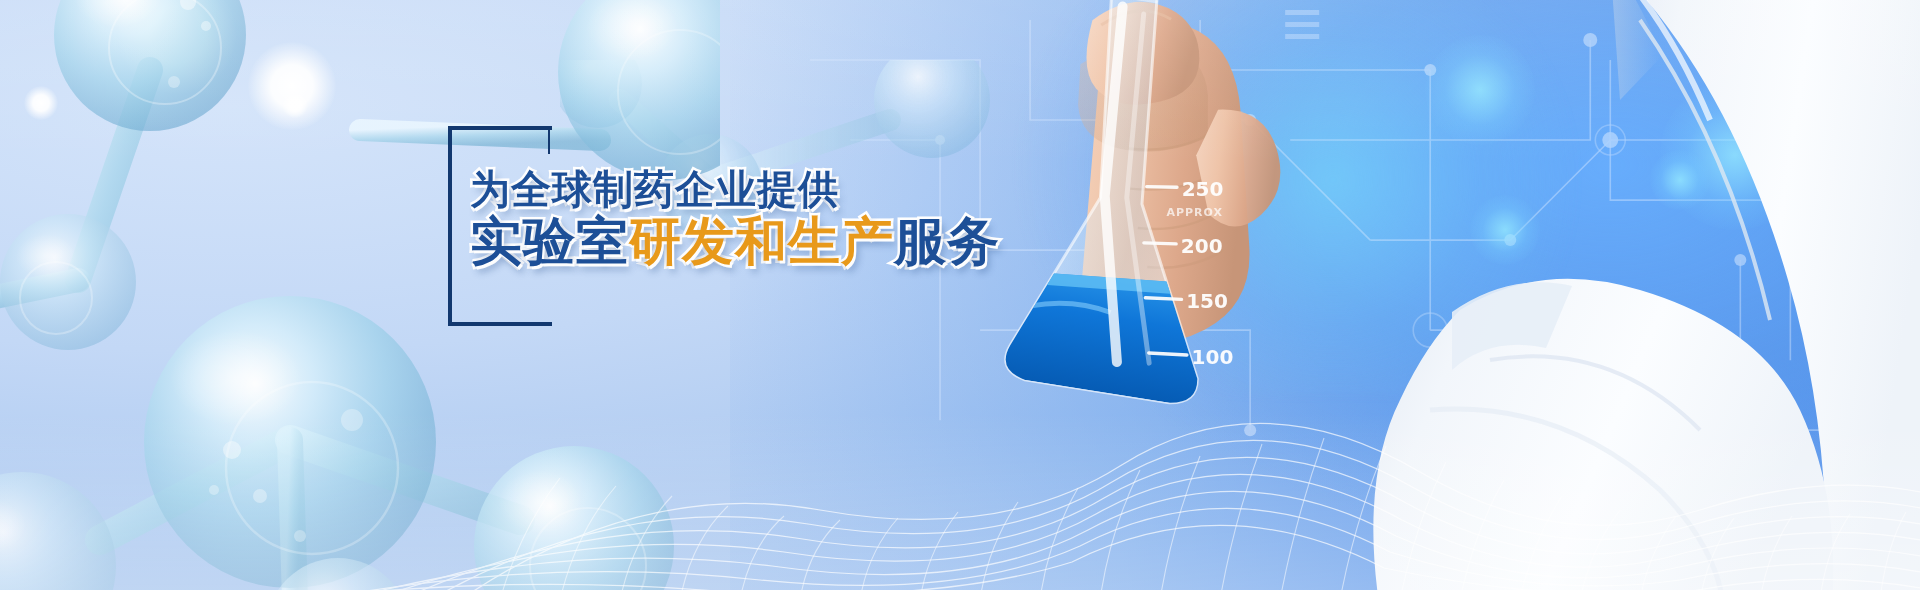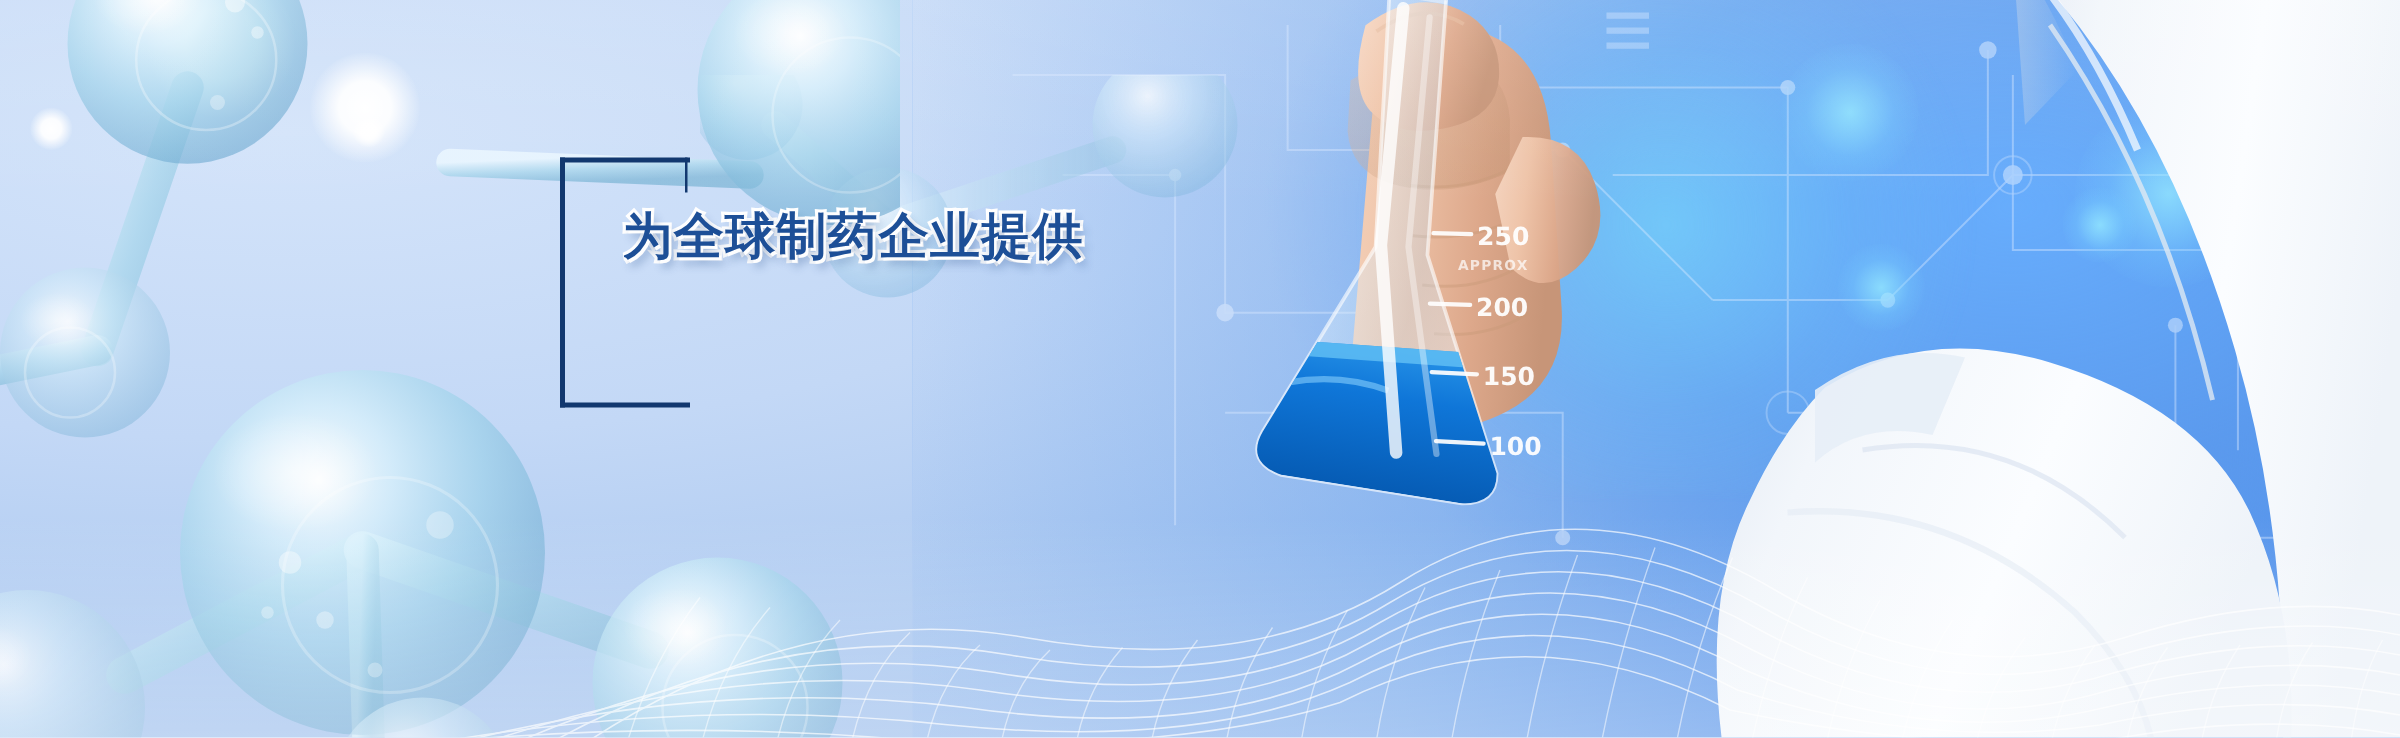"为全球制药企业提供" .lines { margin-left: 28px -> none }
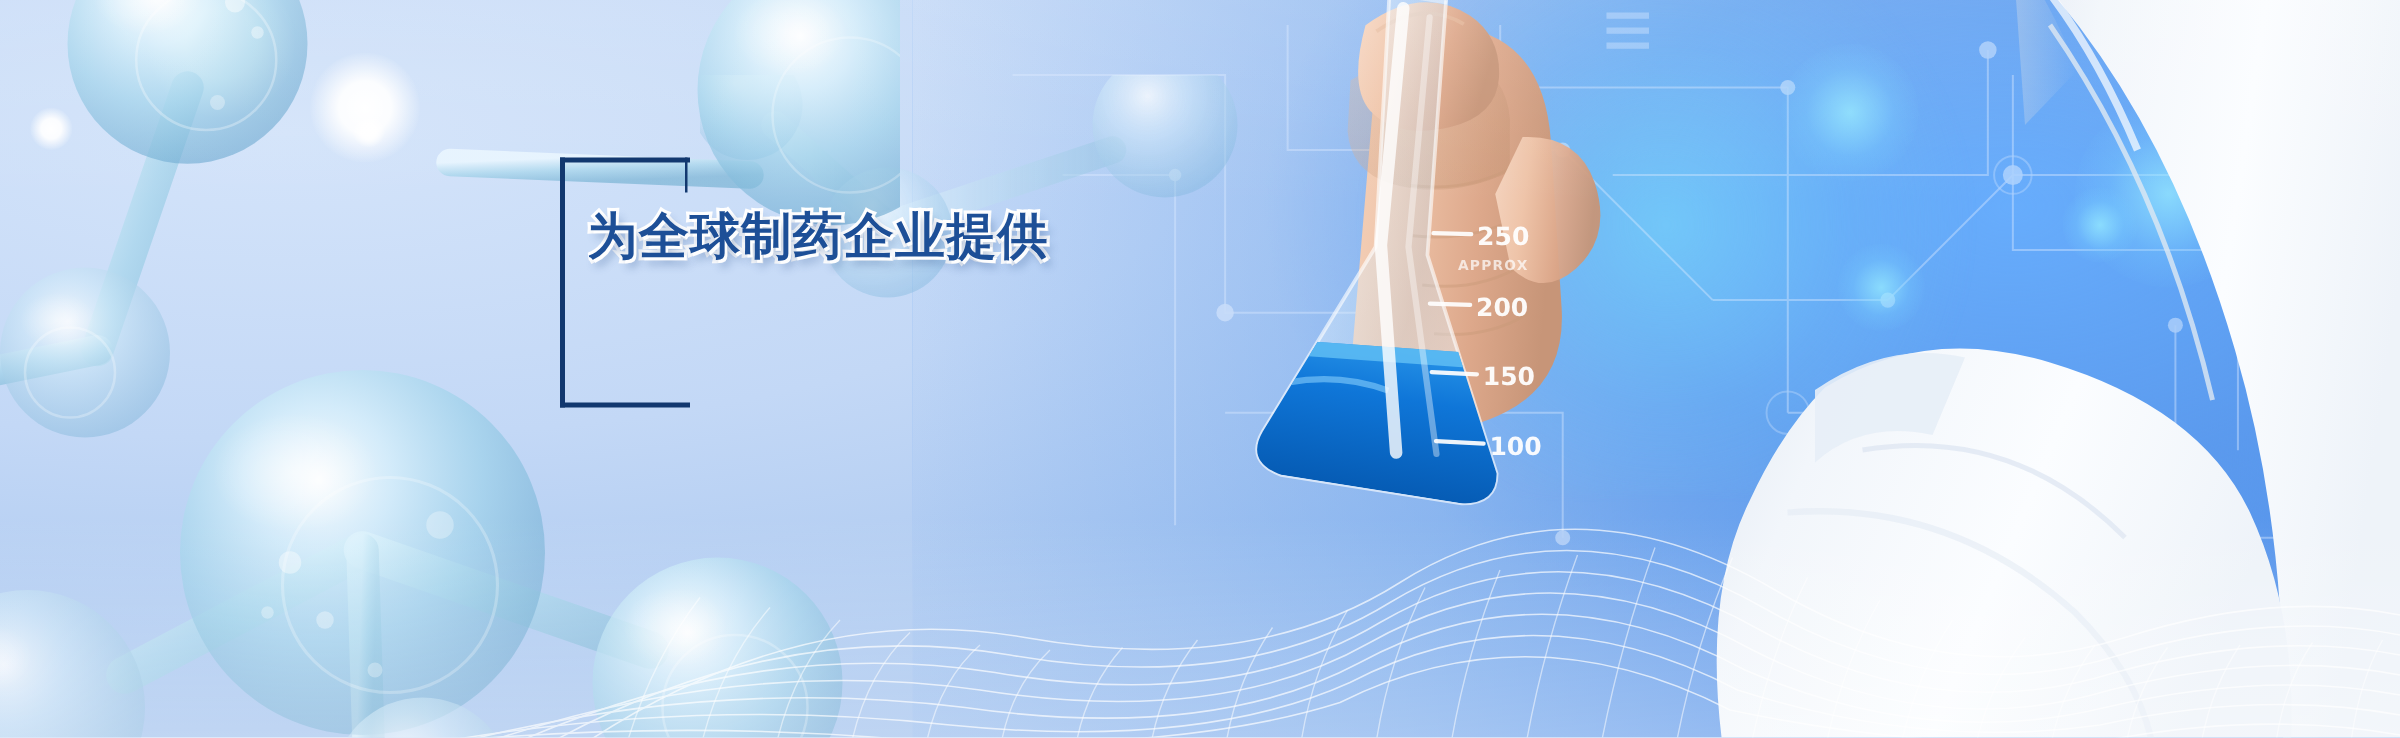"实验室研发和生产服务" div.line { html: none -> <div> <span>实验室</span><span>研发和生产</span><span>服务</span> </div> }
